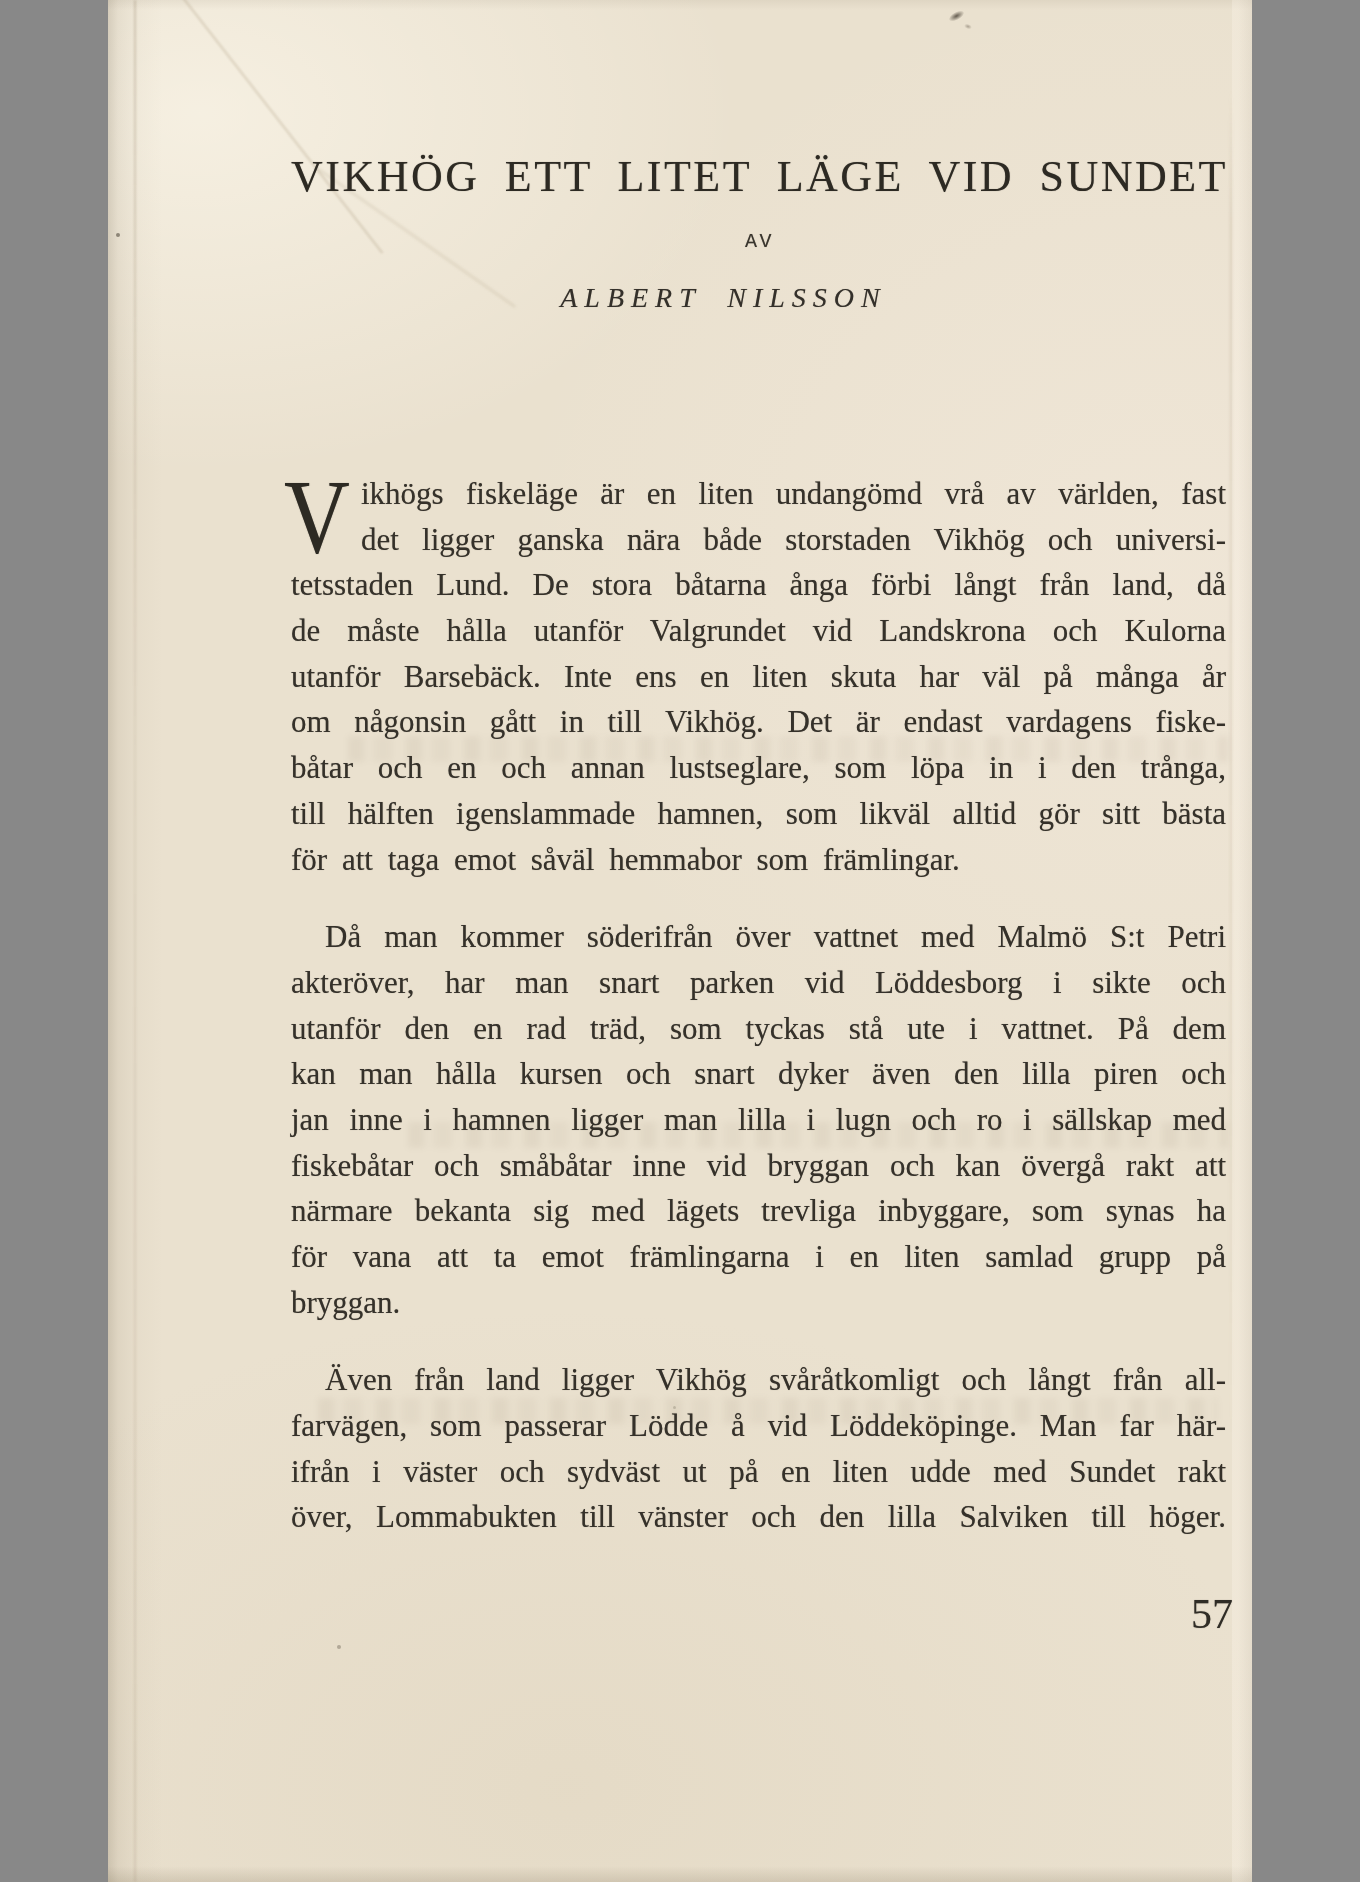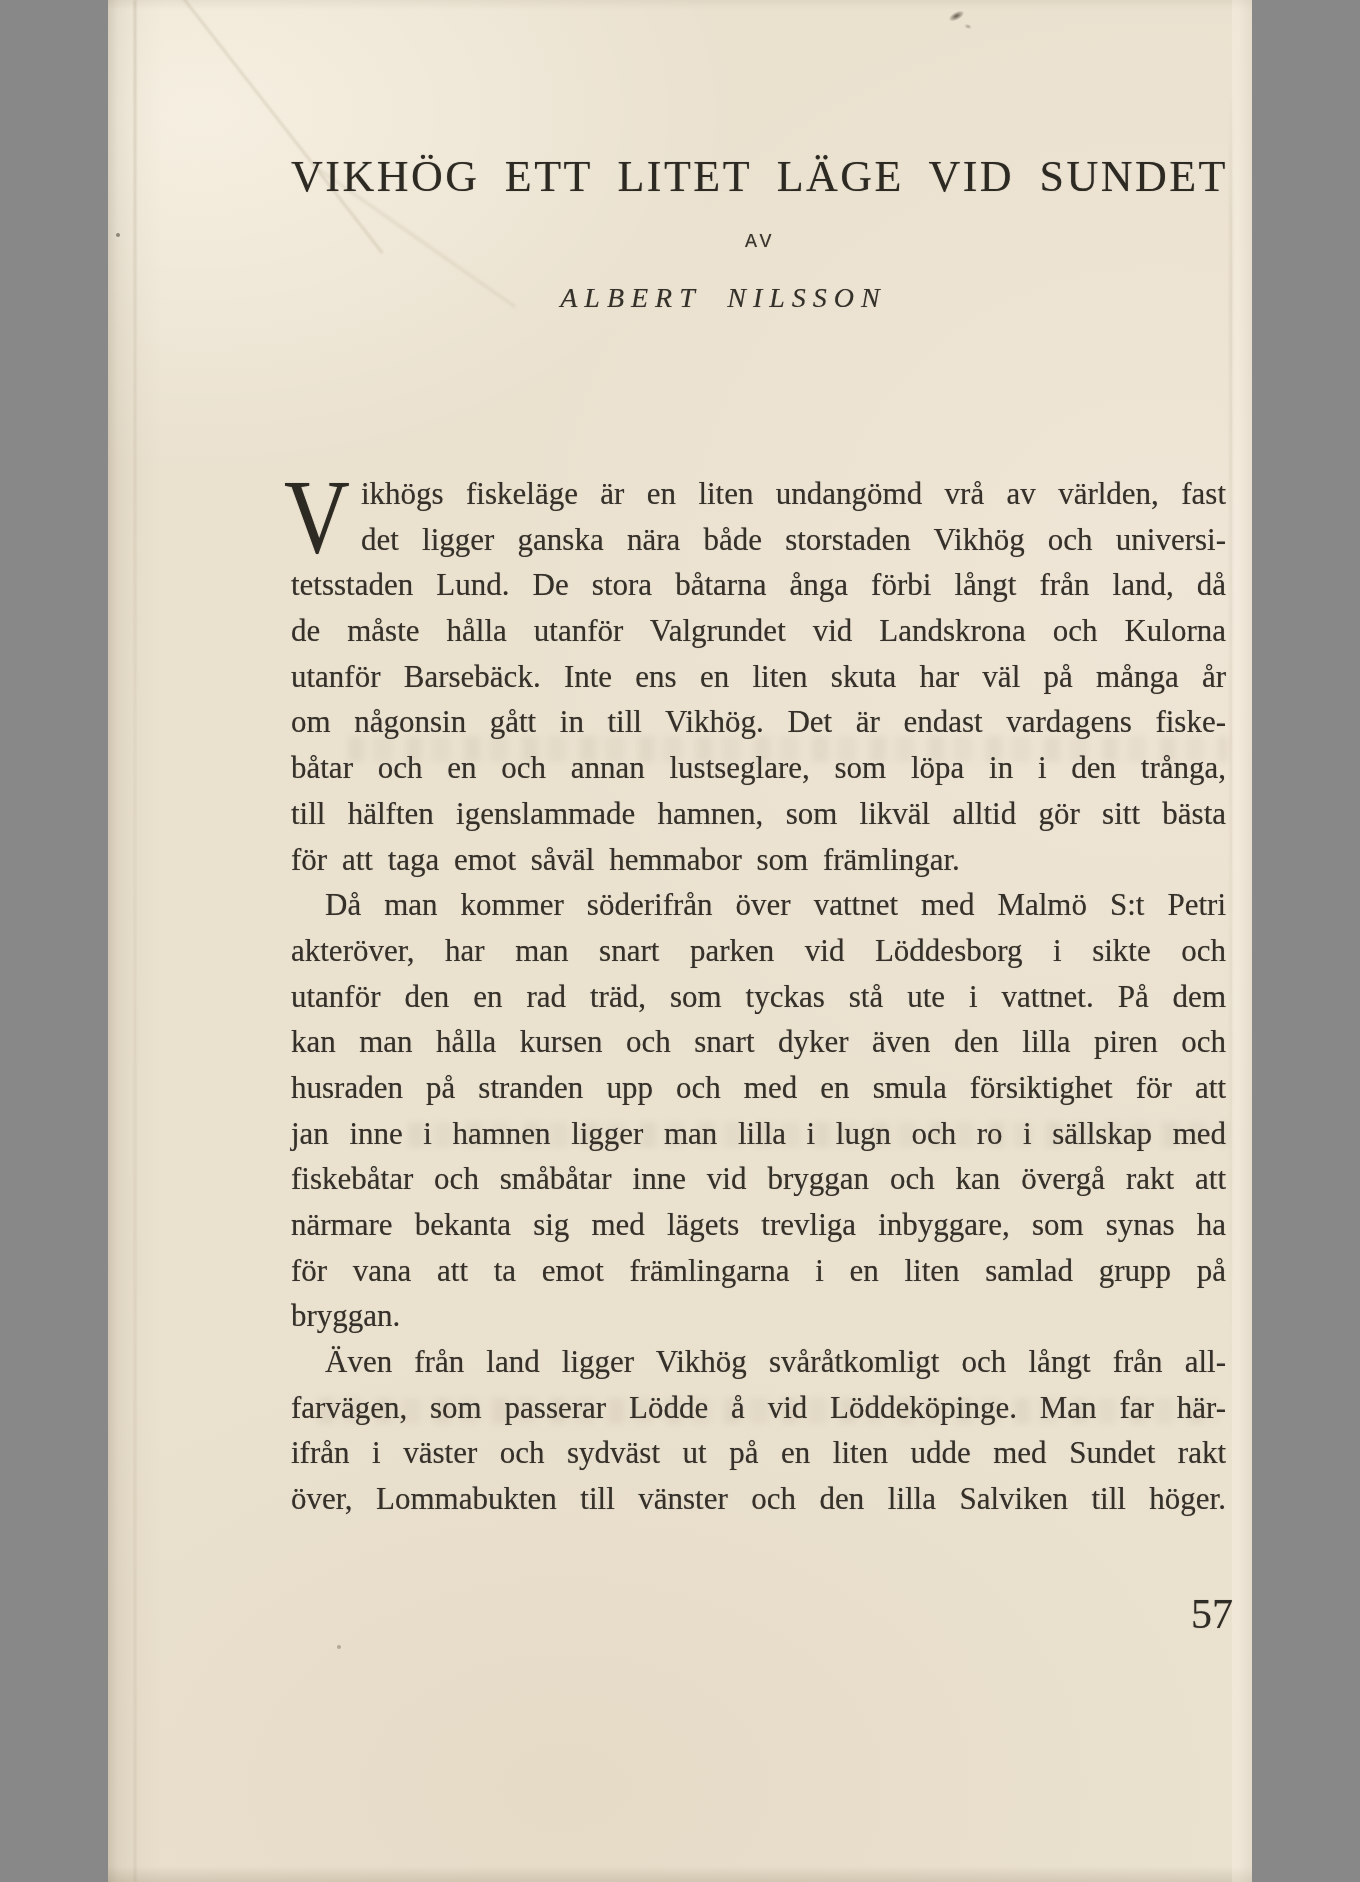"Då man kommer söderifrån över" .line.indent { margin-top: none -> 32px }
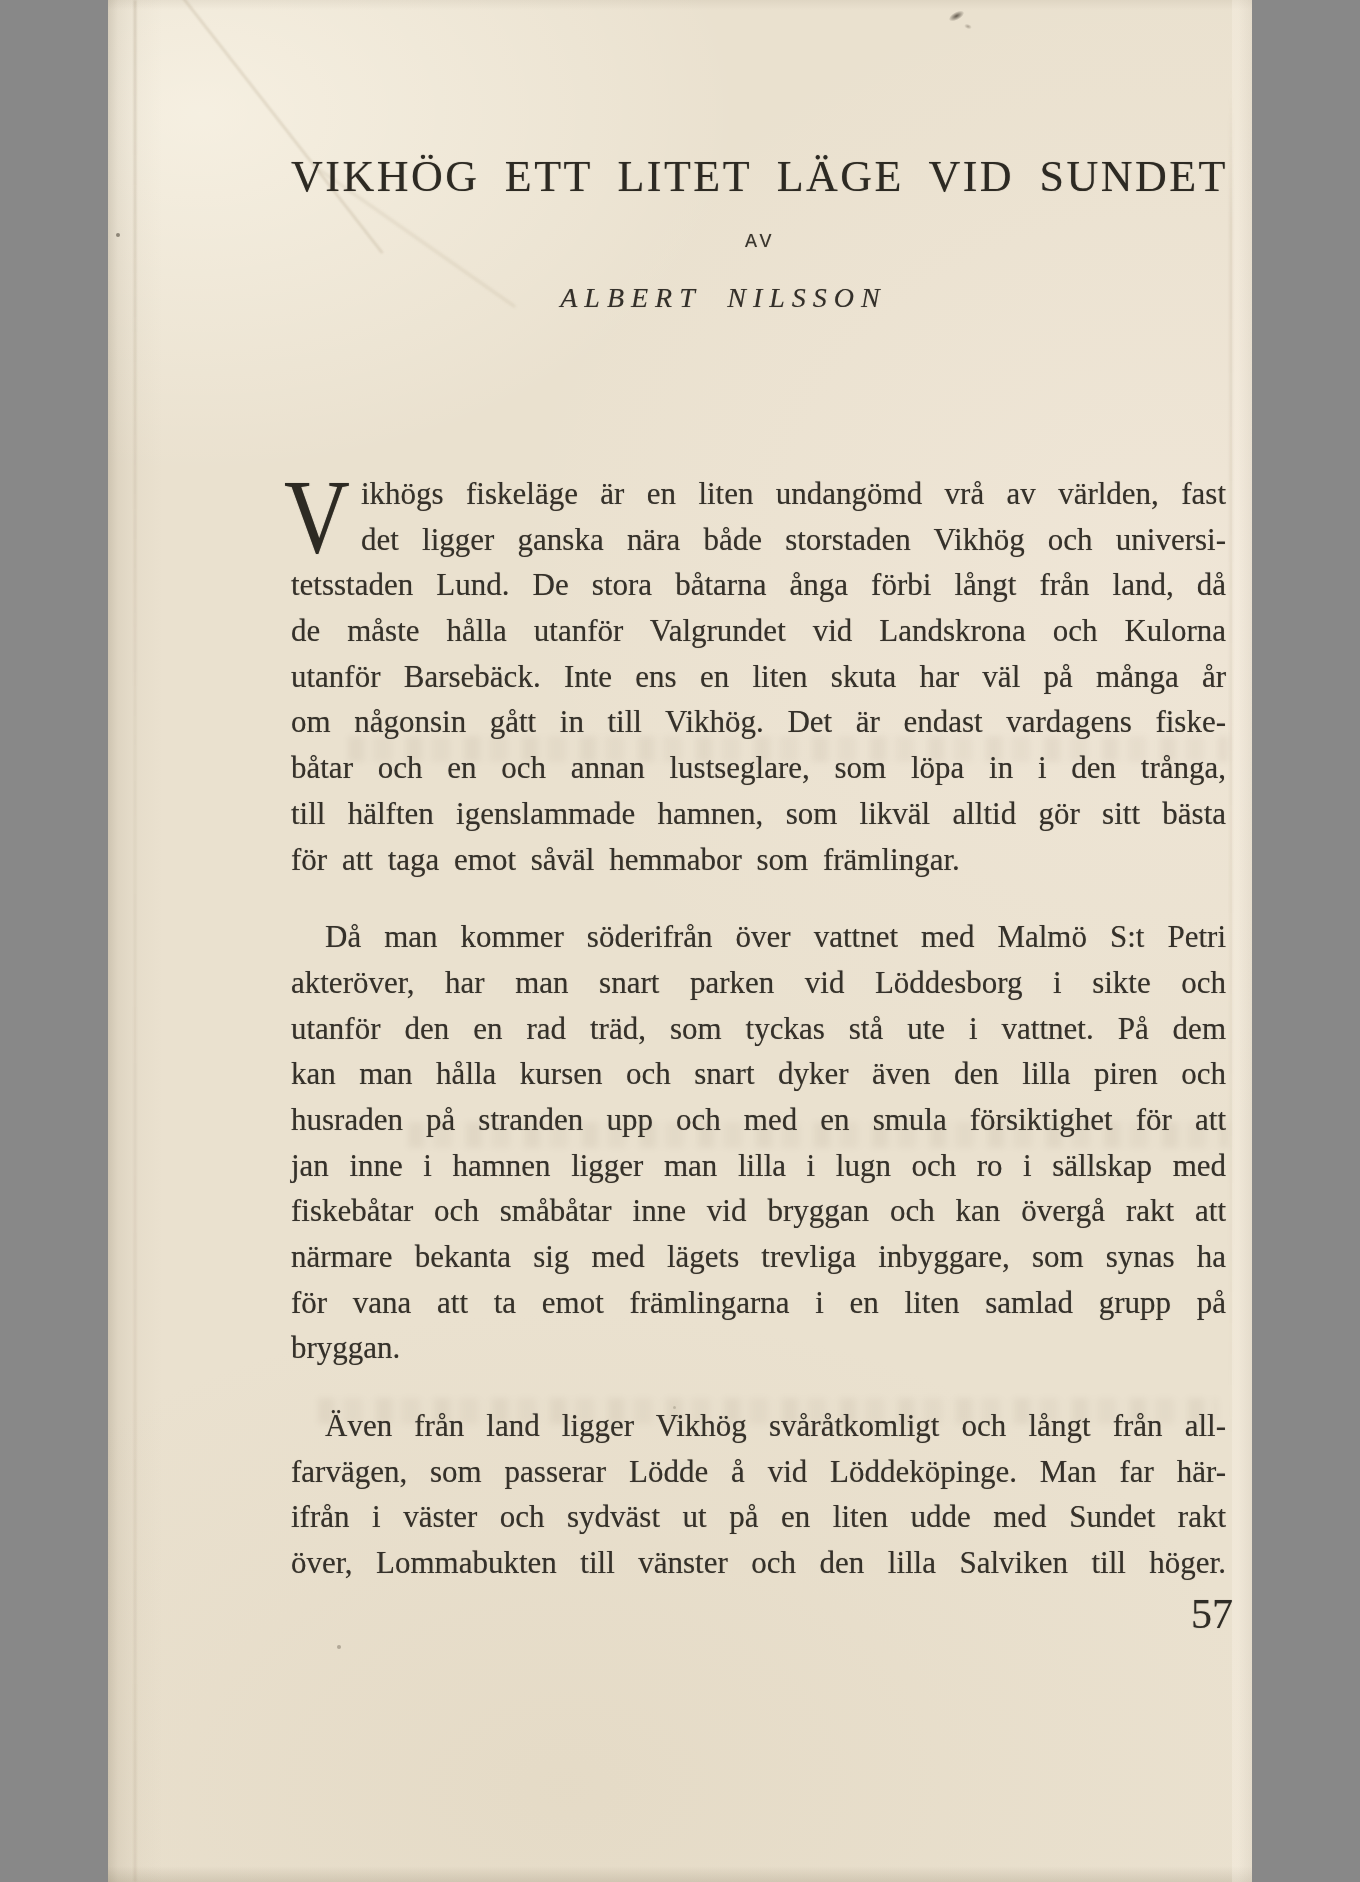"husraden på stranden upp och" div.line { html: <div>husraden på stranden upp och med en smula försiktighet för att</div> -> none }
